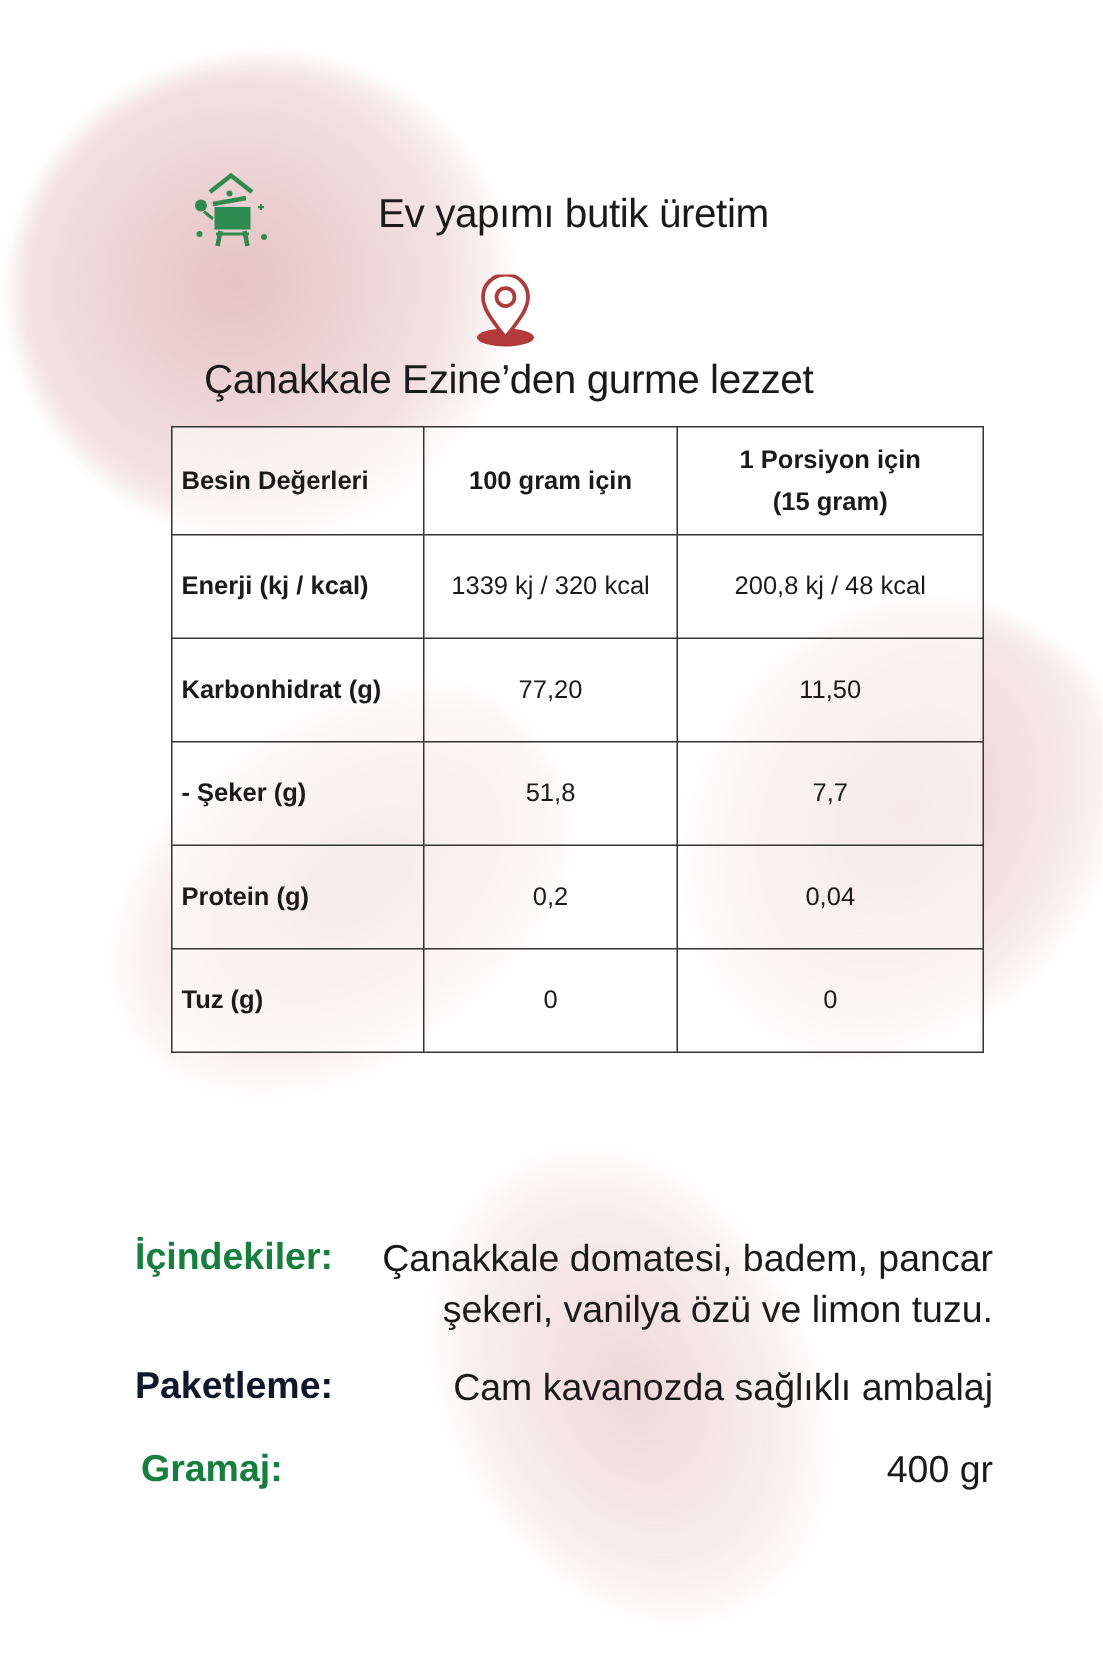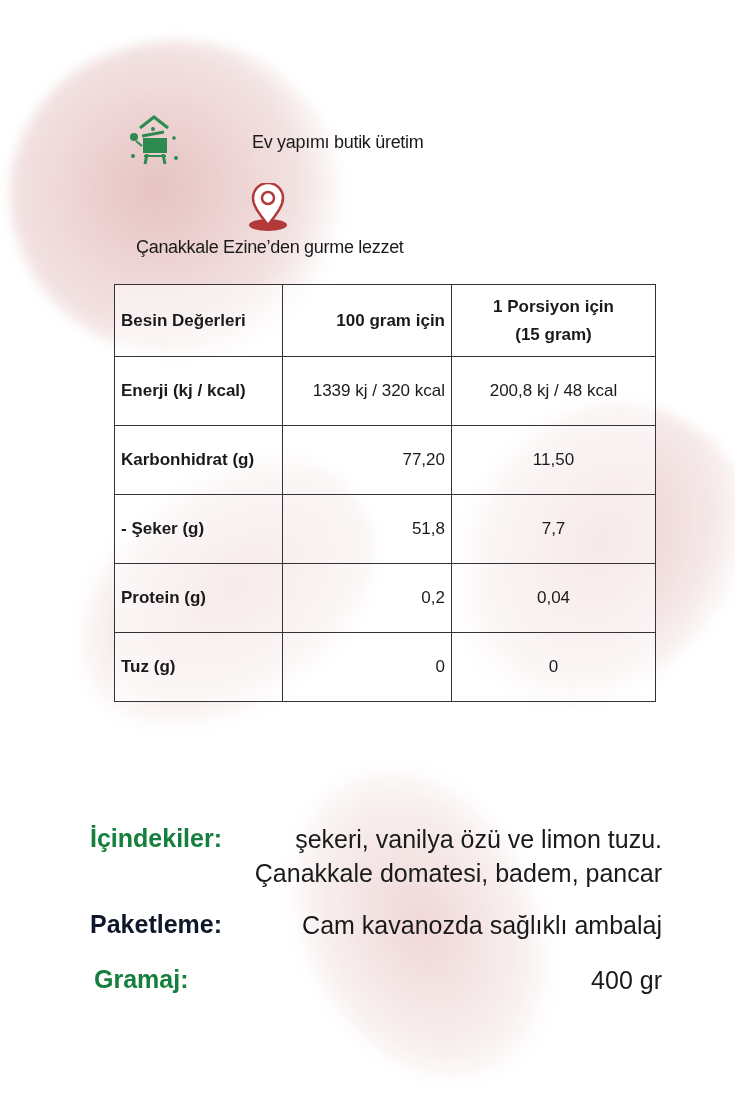"Ev yapımı butik üretim" .feature-text { font-size: 18px -> 27px }
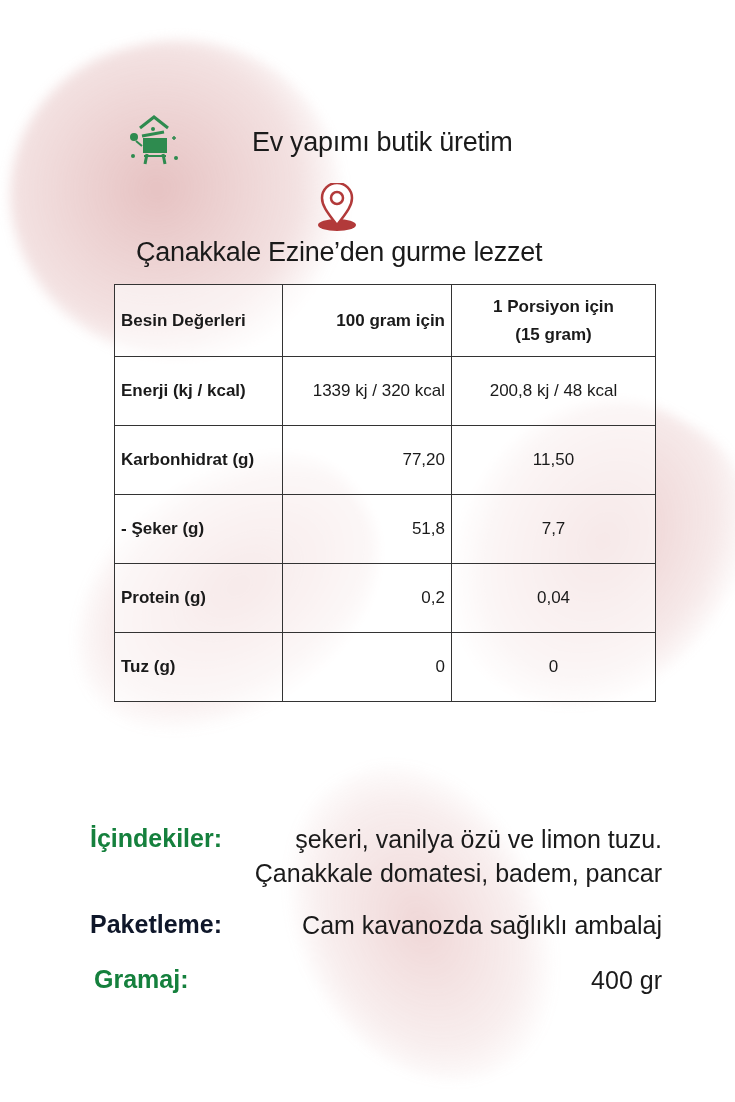"100 gram için" table.nutrition .c2 { text-align: right -> center }
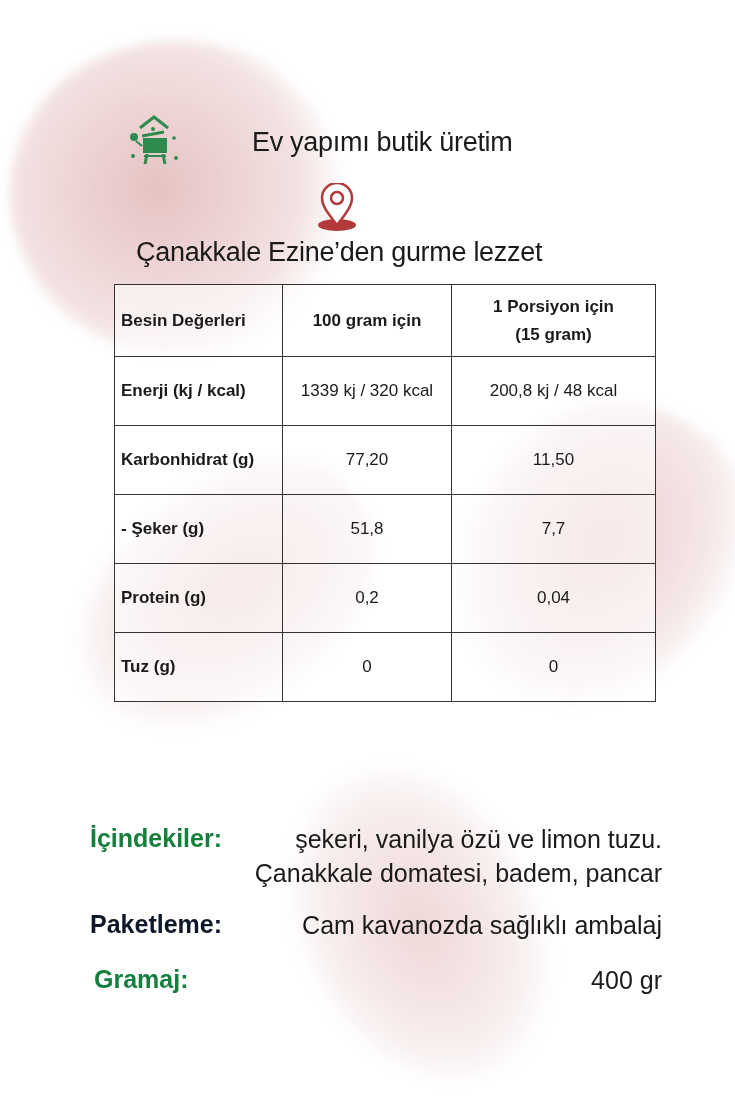"şekeri, vanilya özü ve limon" div { order: before "Çanakkale domatesi, badem, pancar" -> after "Çanakkale domatesi, badem, pancar" }
